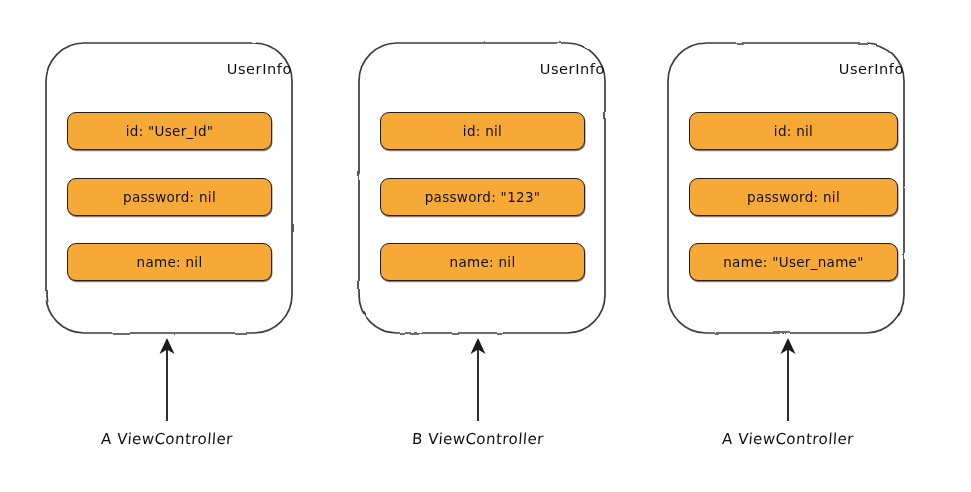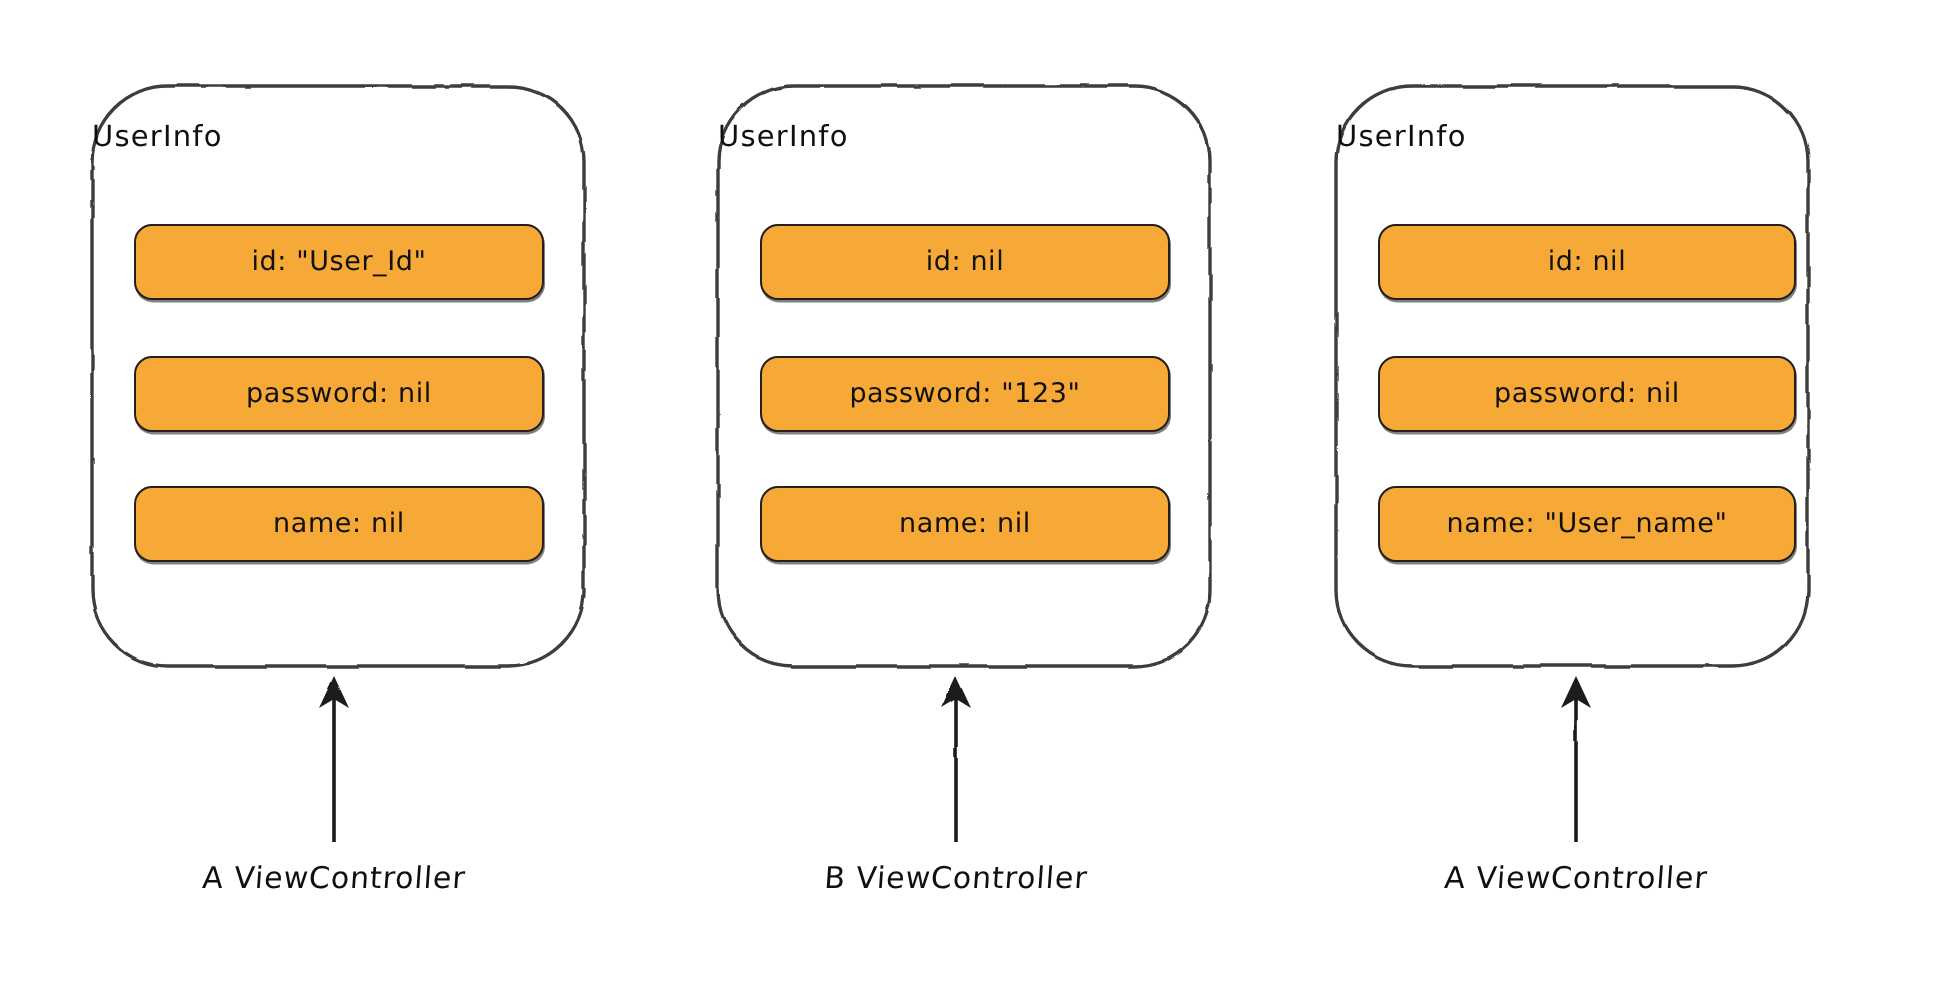"UserInfo" .card-title { text-align: left -> right }
